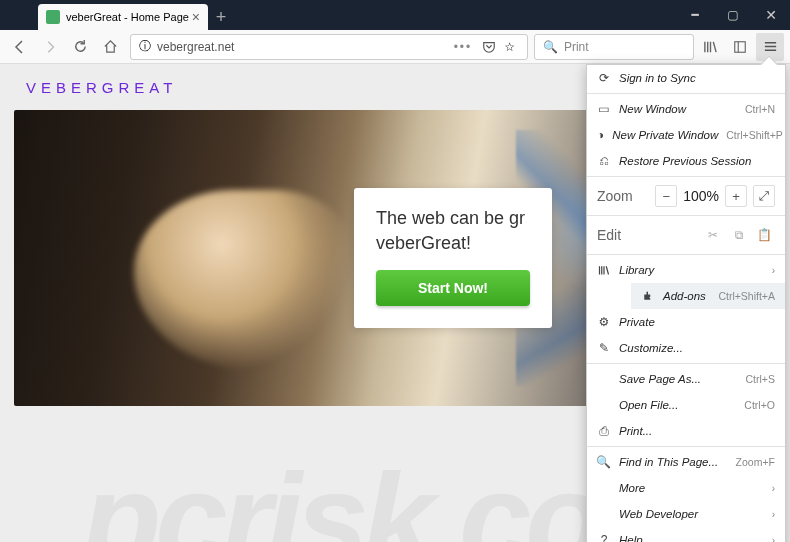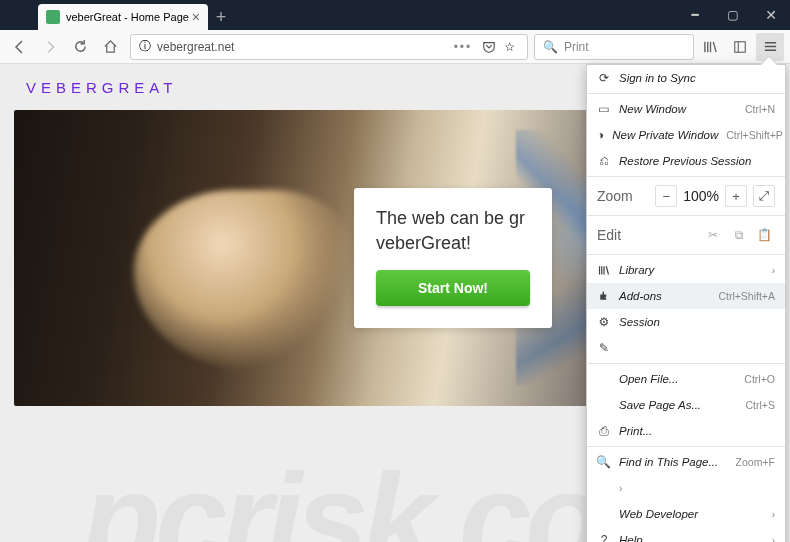"Add-ons" .item:hover, .item.highlight { margin-left: none -> 44px }
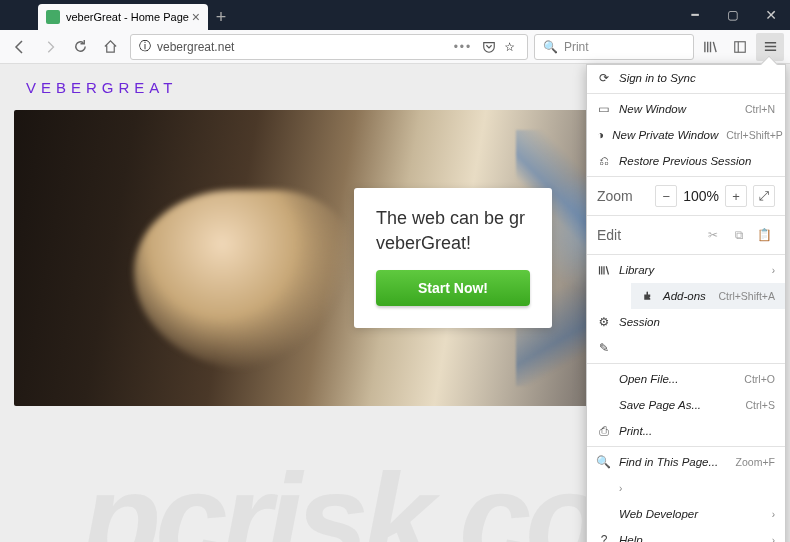"Session" span.label { text: Session -> Private }
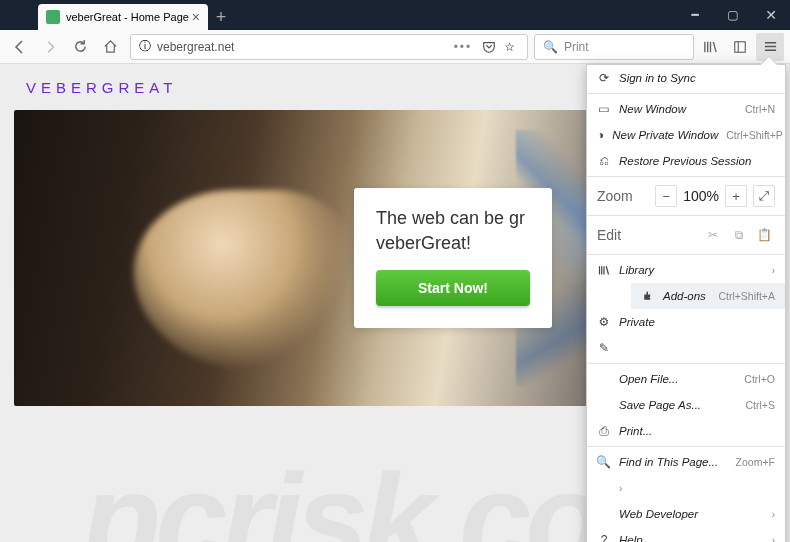"Customize..." span.label { html: none -> <span>Customize...</span> }
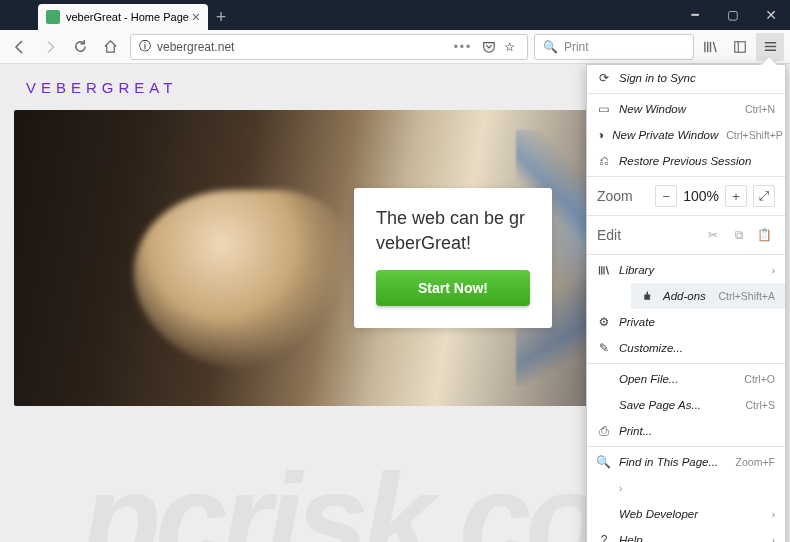"Open File..." div.item { order: before "Save Page As..." -> after "Save Page As..." }
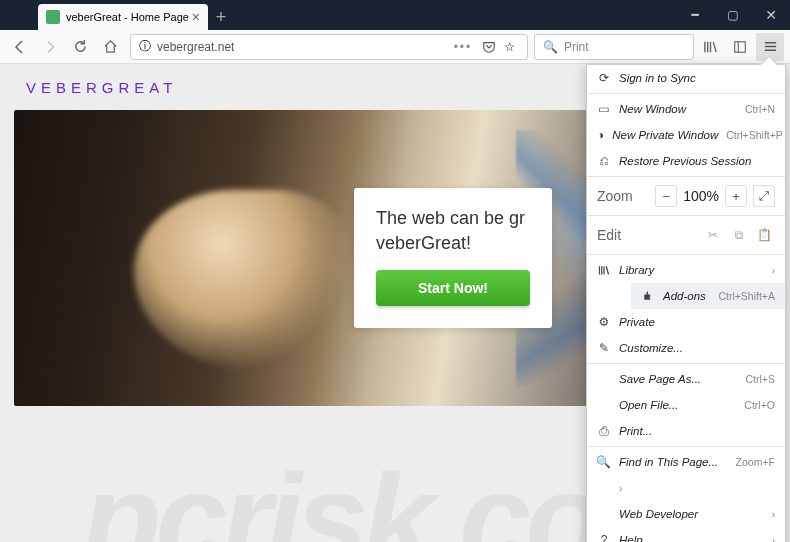"More" span.label { html: none -> <span>More</span> }
